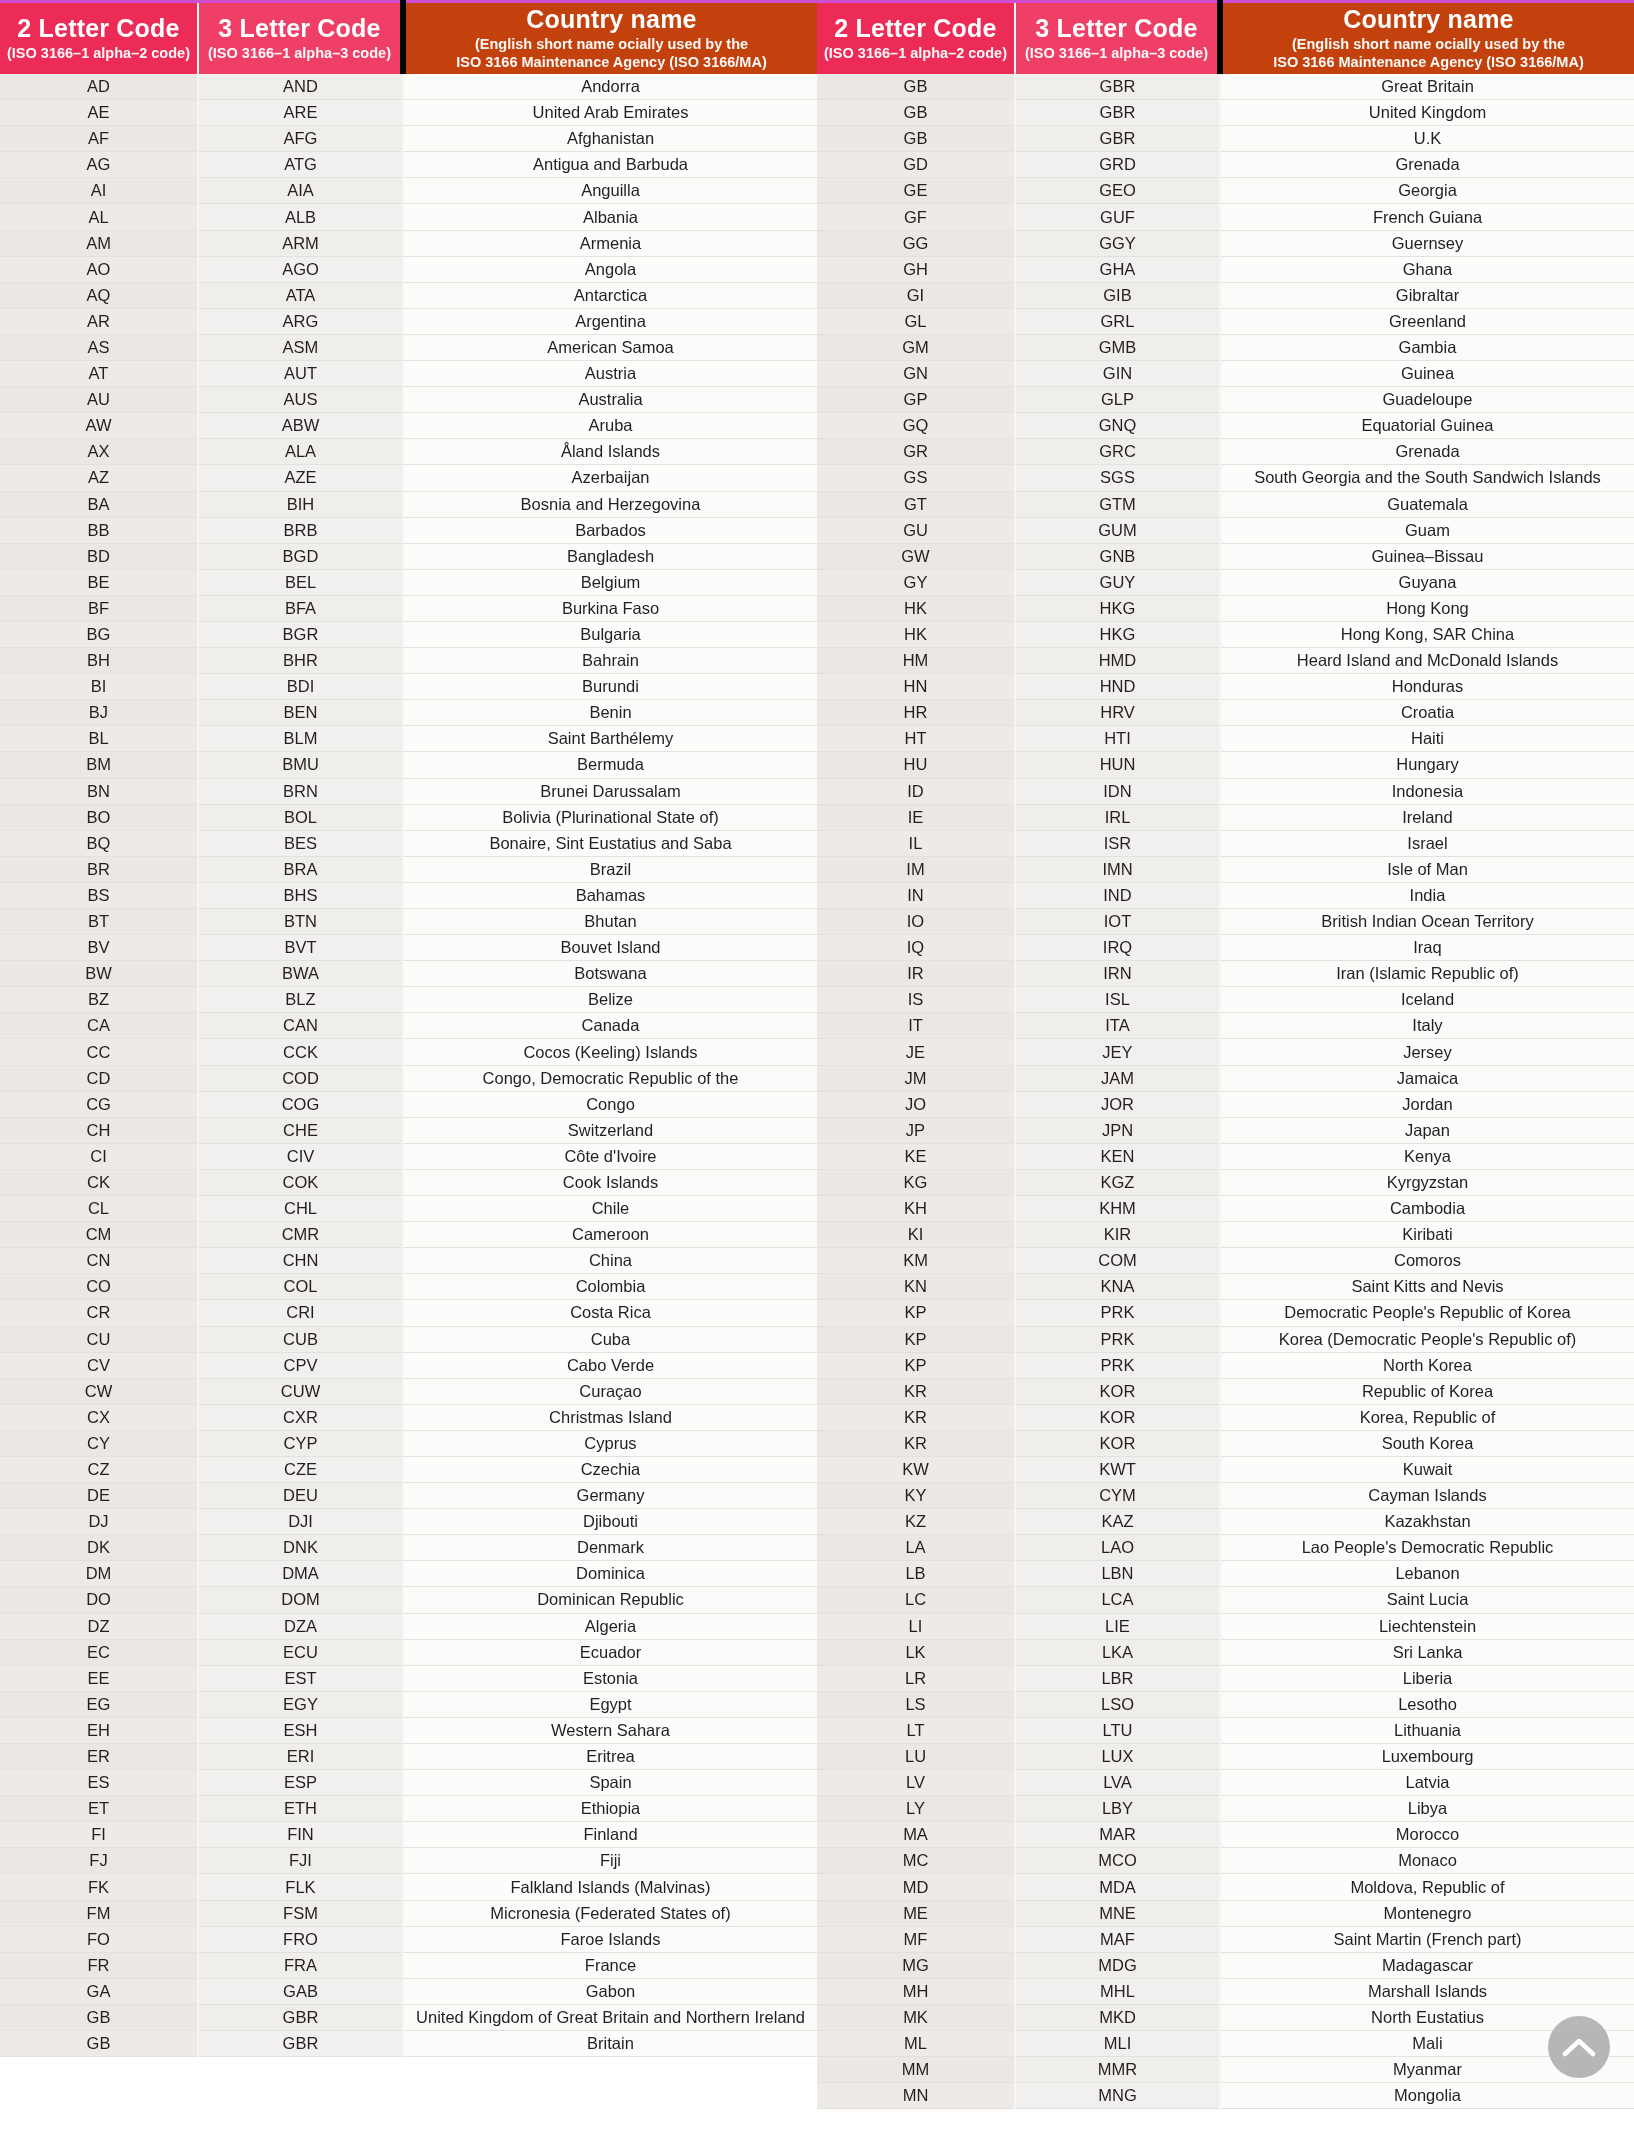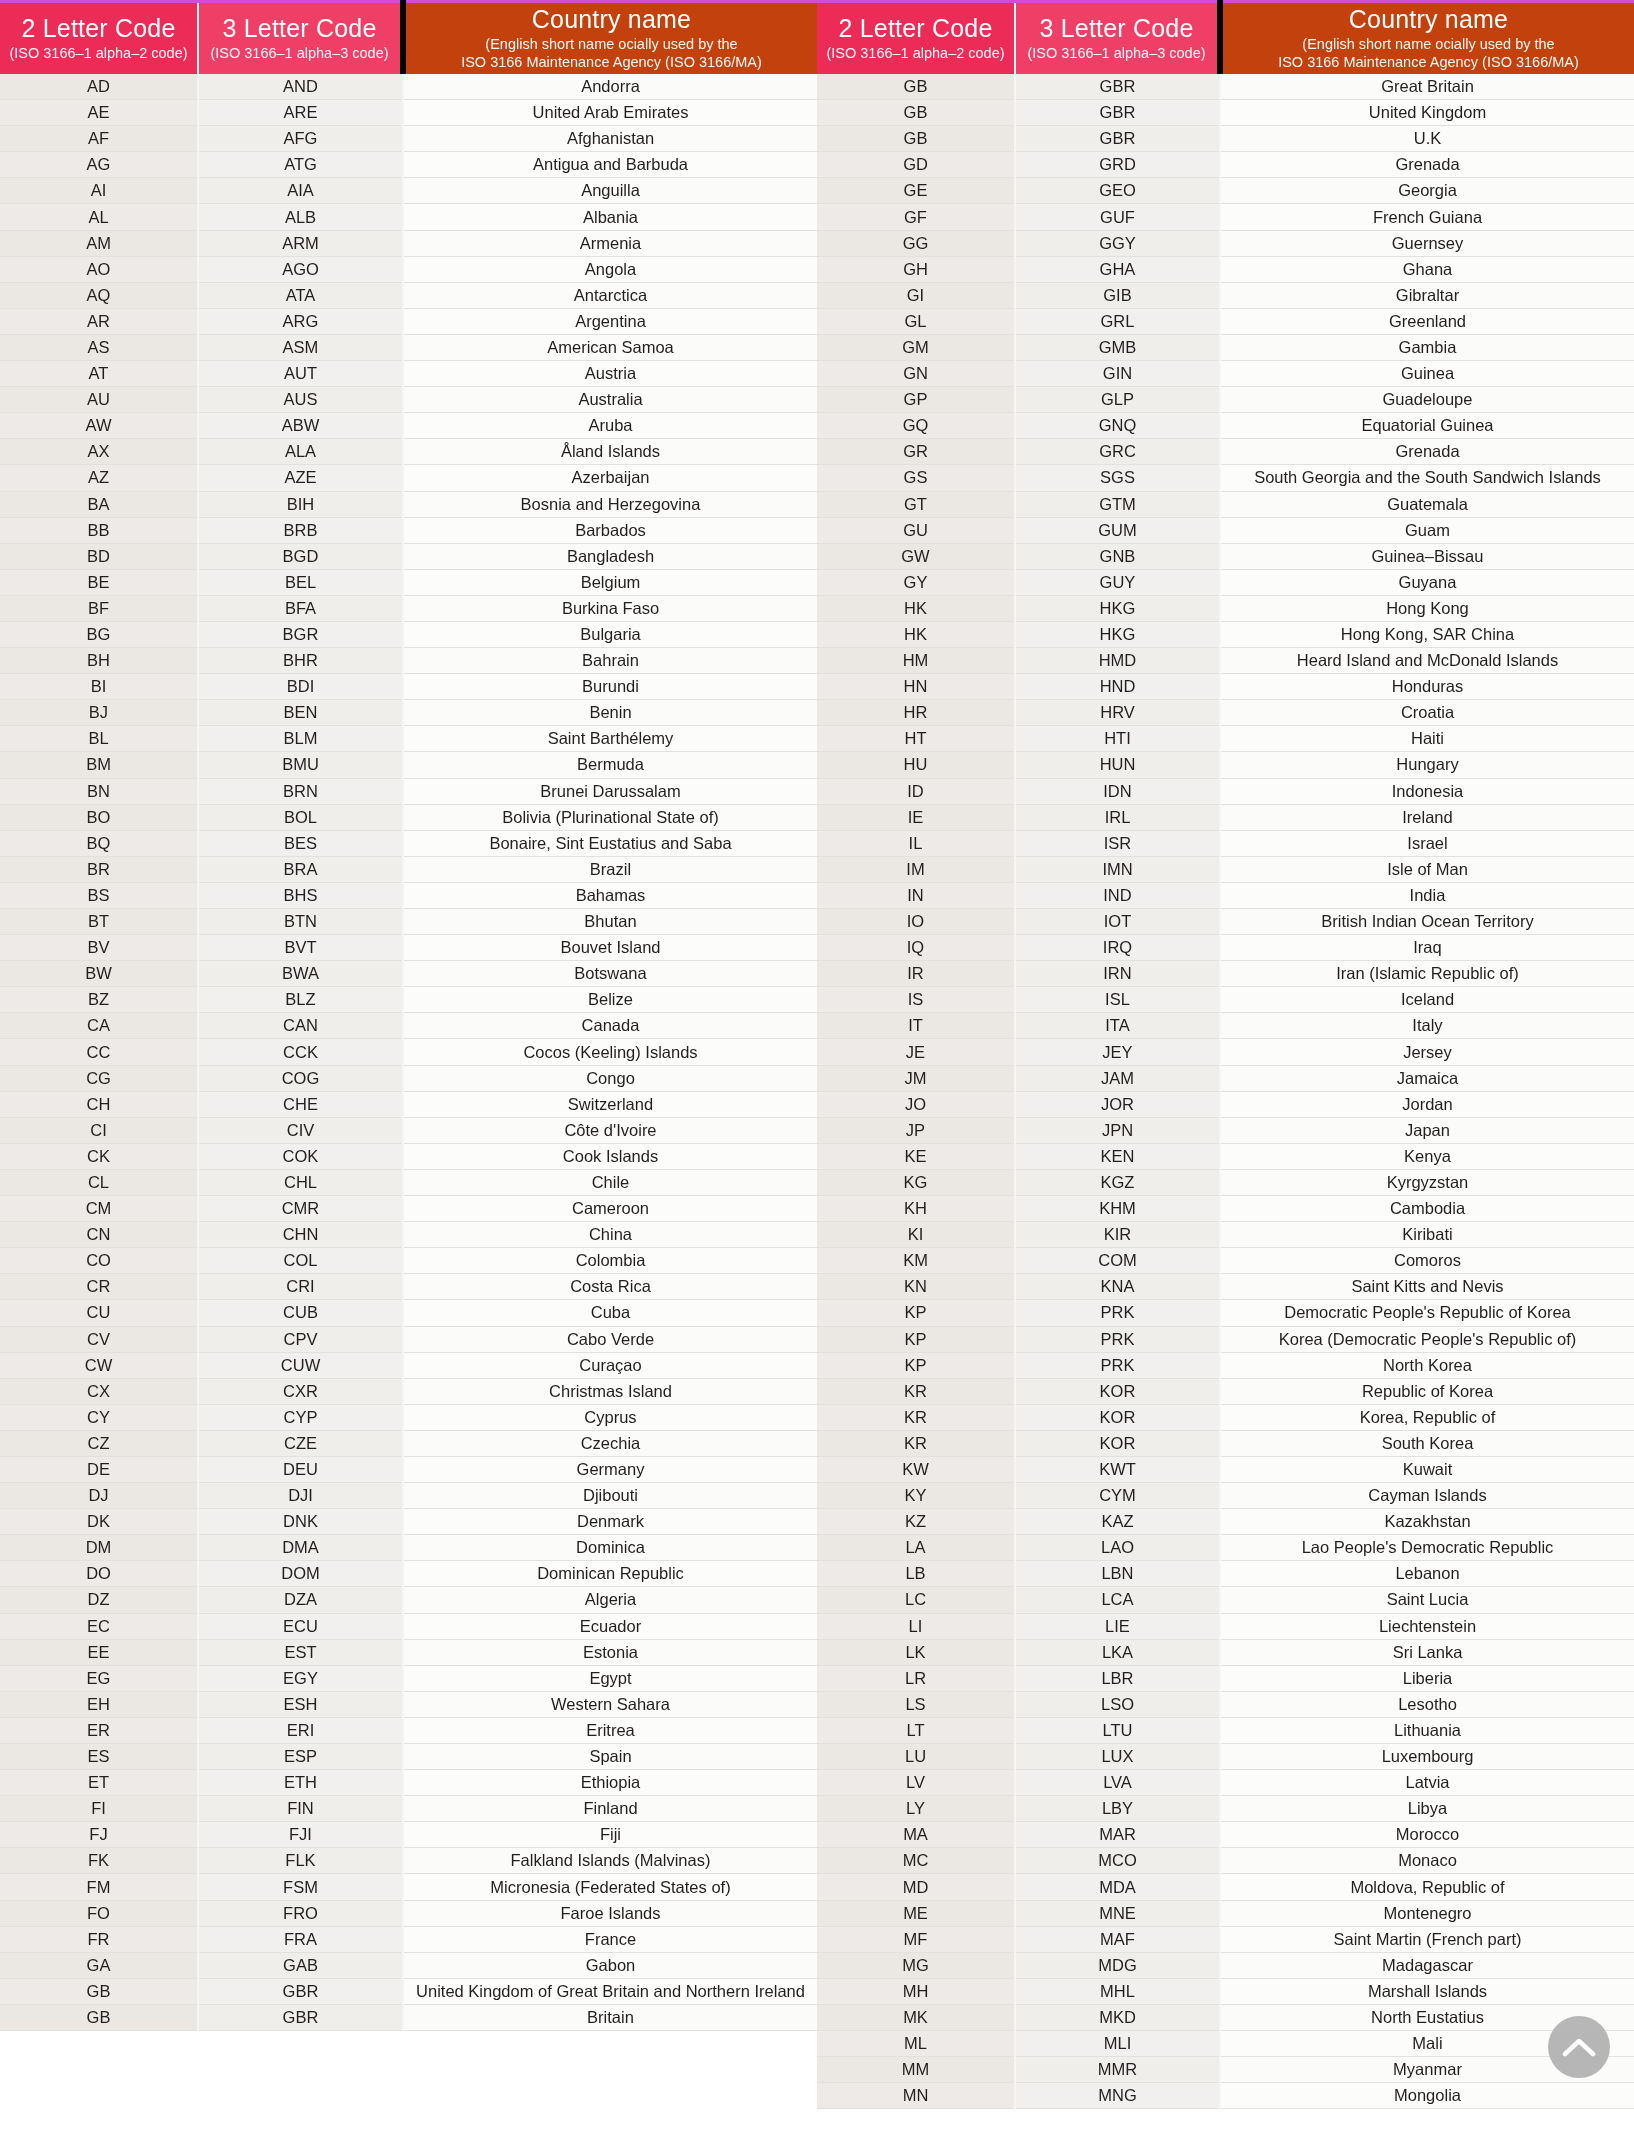"2 Letter Code" thead th { font-weight: 400 -> 700 }
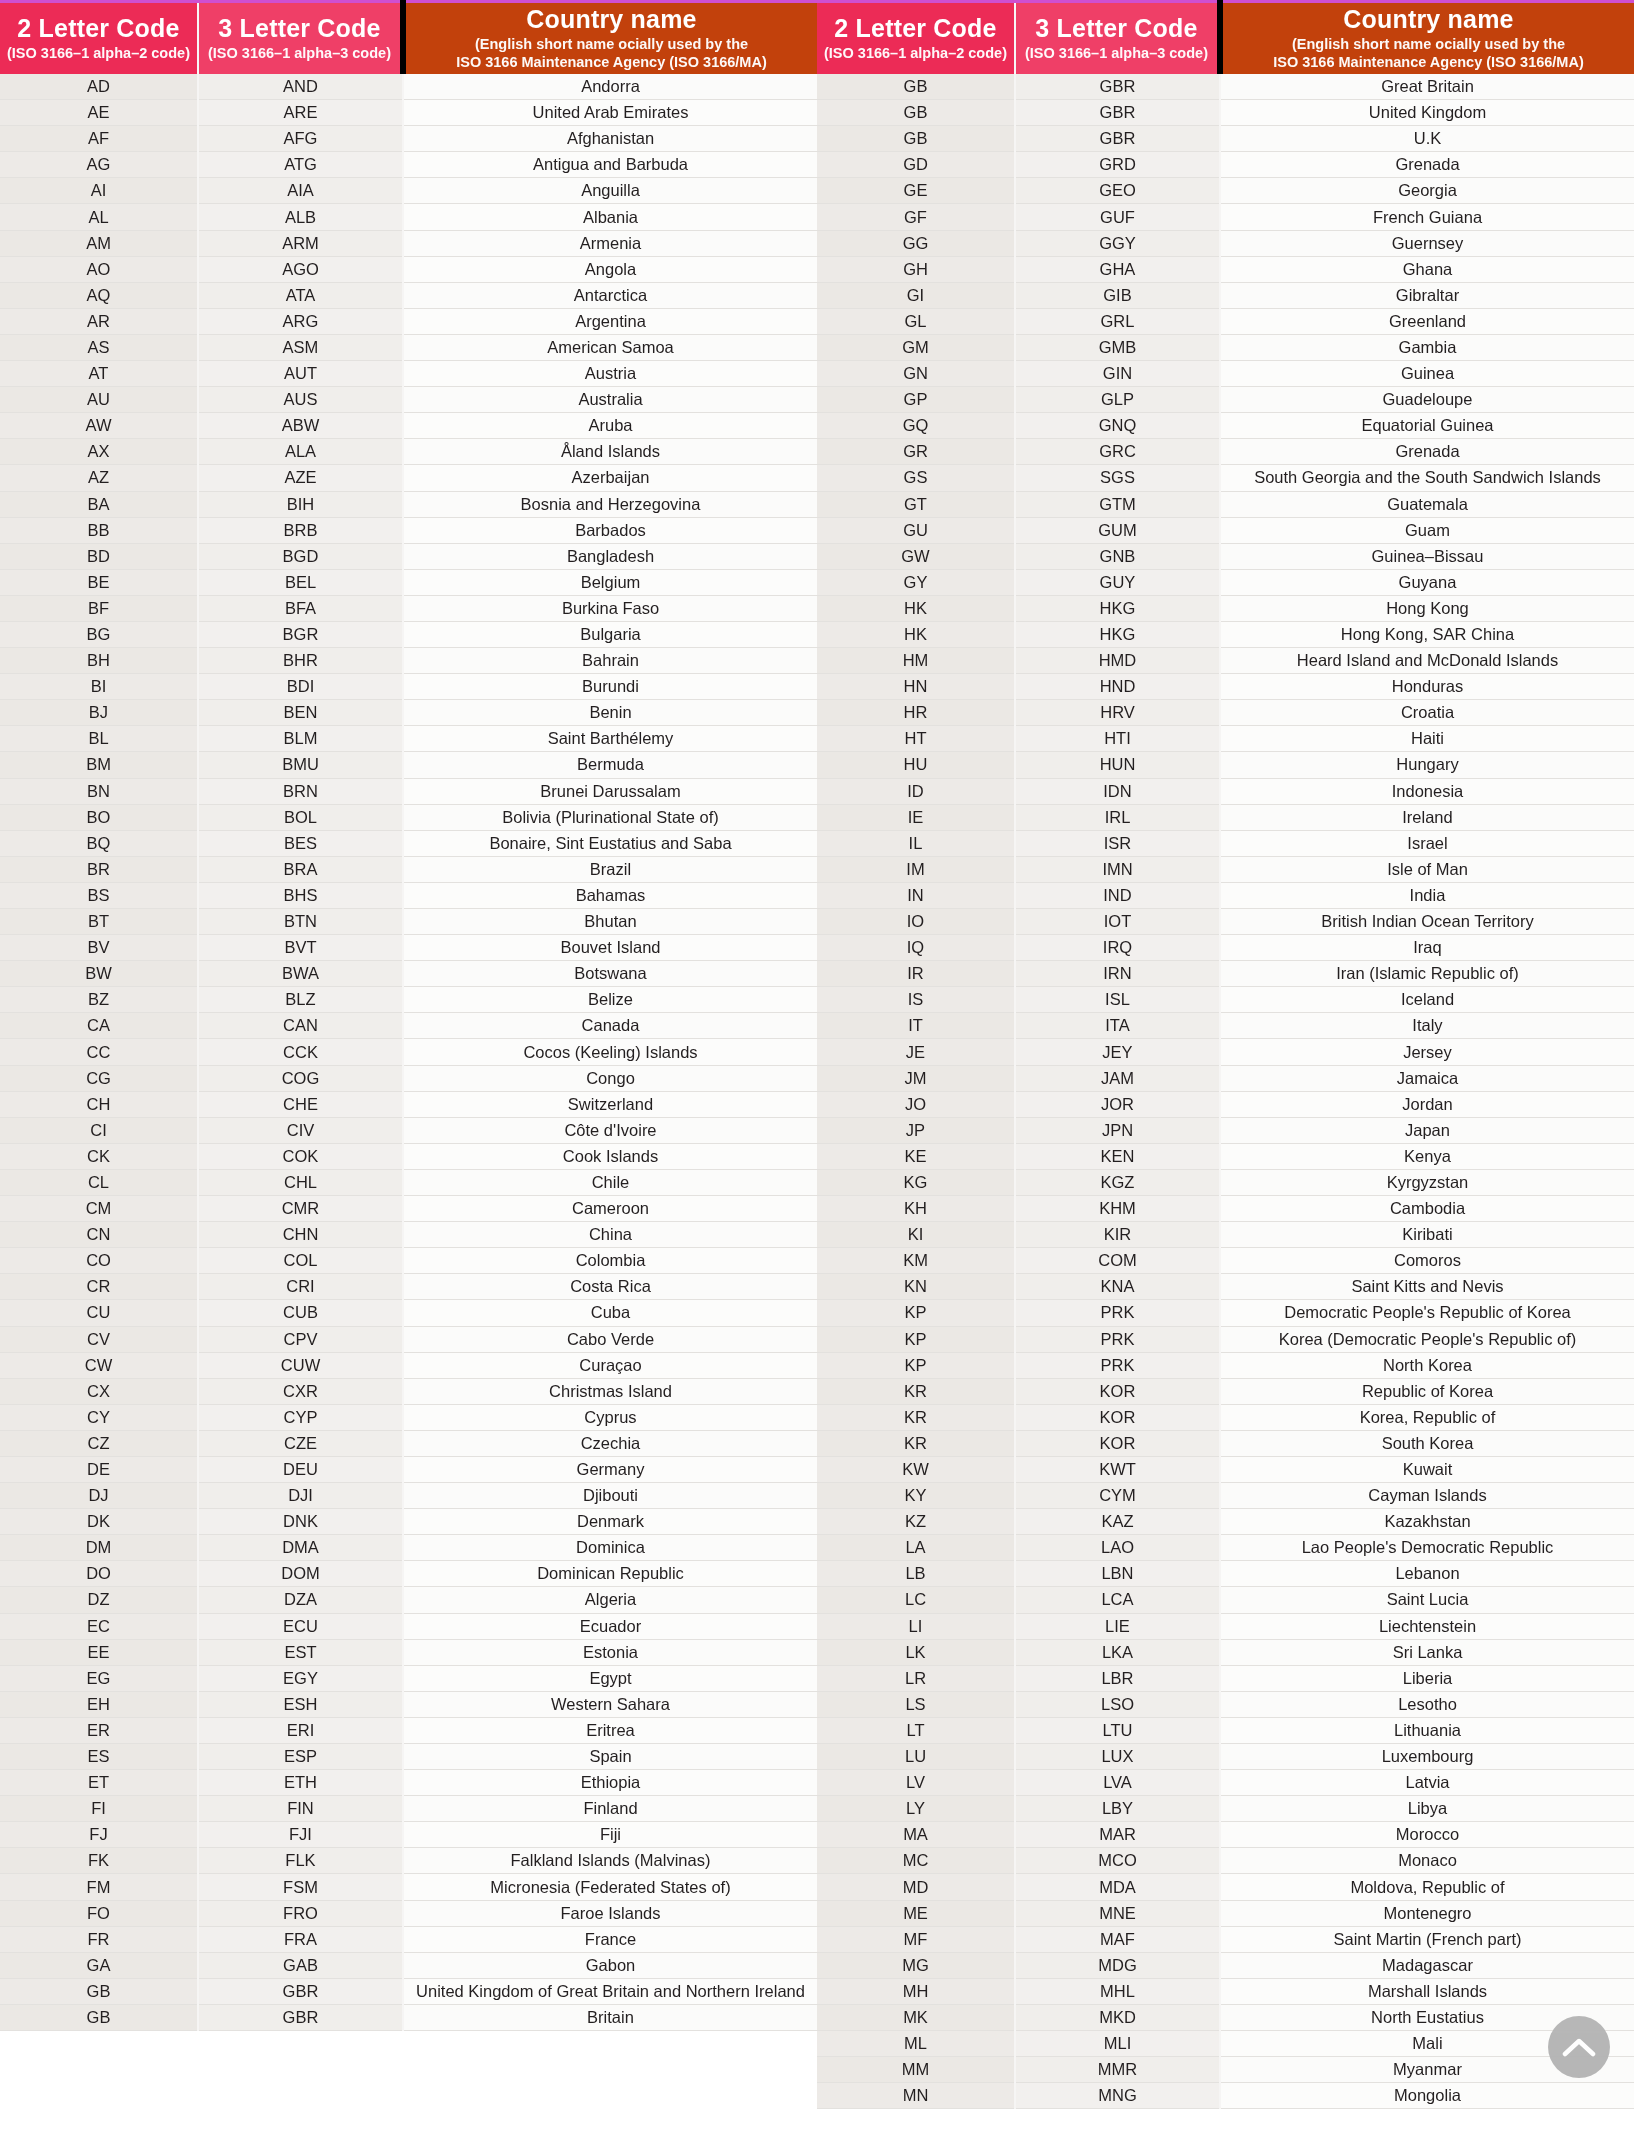"CD" tr { html: none -> <tr> <td>CD</td> <td>COD</td> <td>Congo, Democratic Republic of the</td> </tr> }
